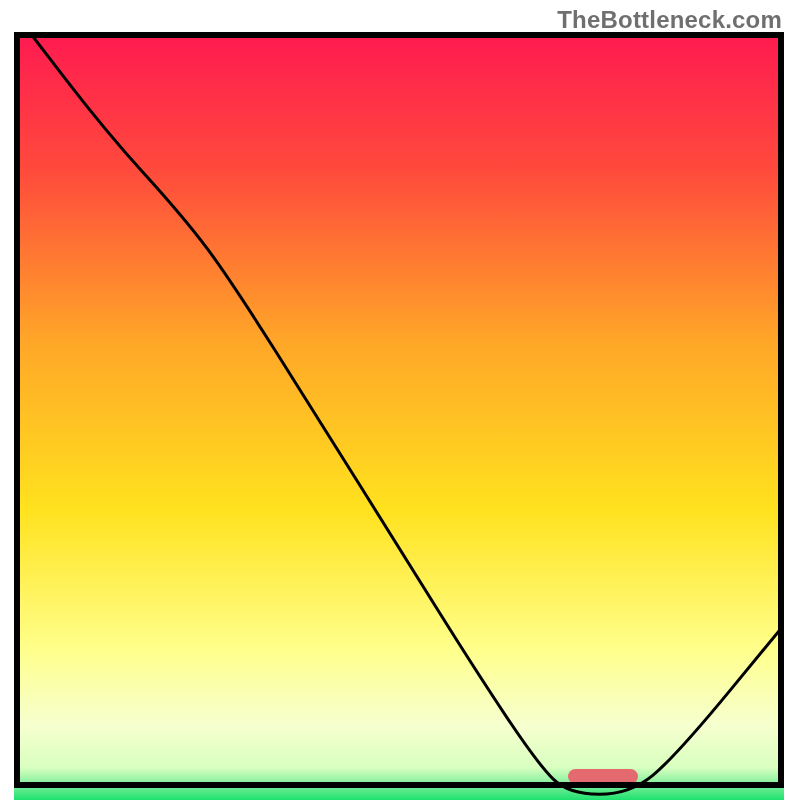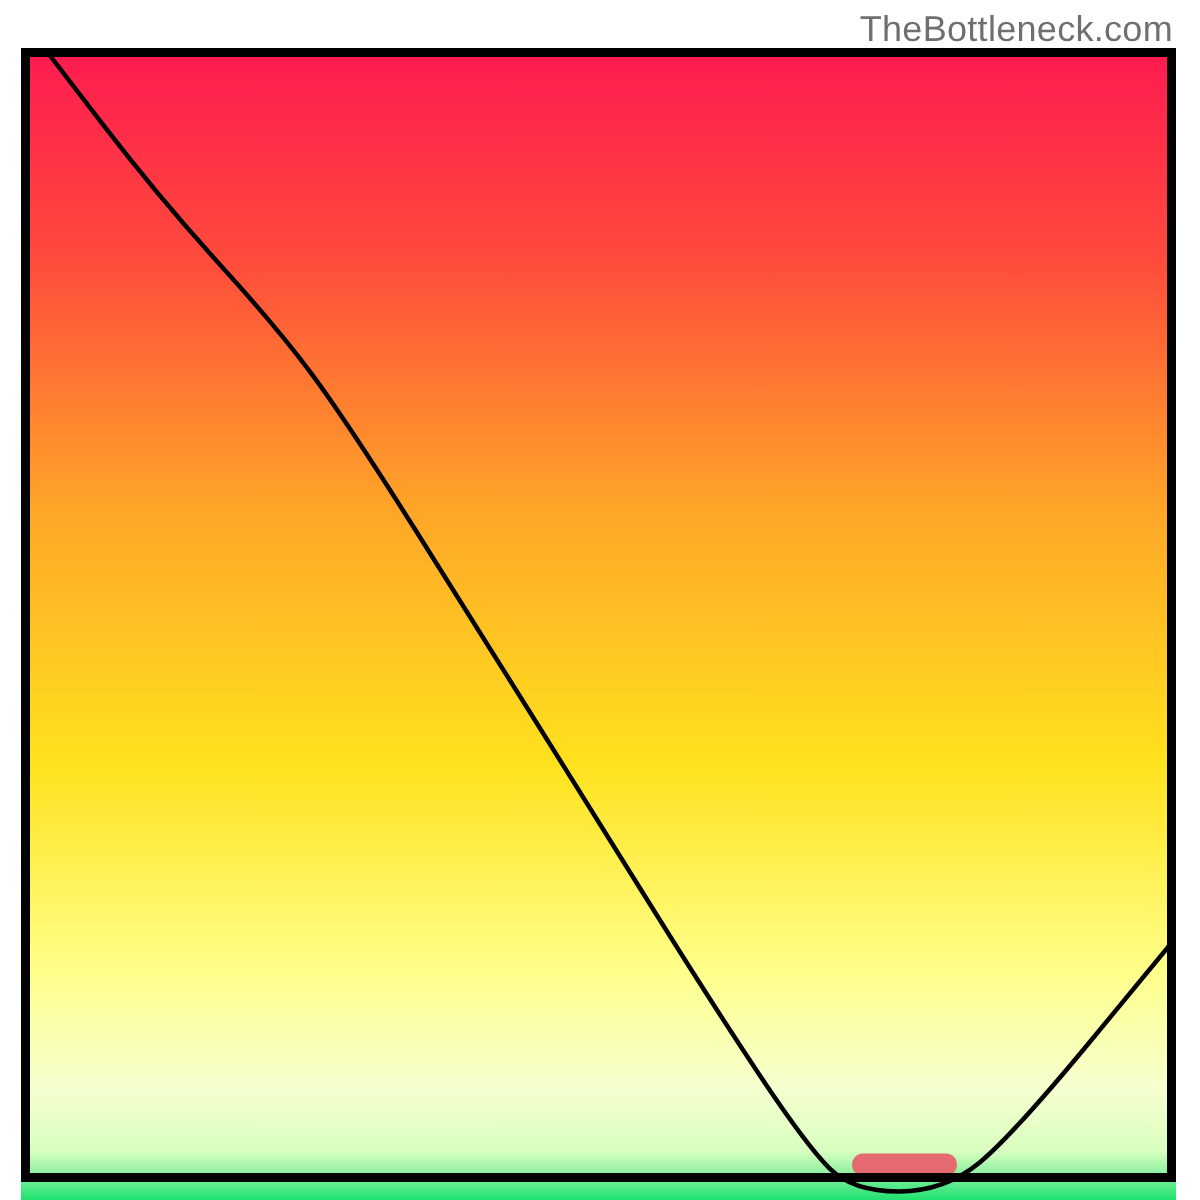"TheBottleneck.com" .watermark { font-weight: 400 -> 700 }
